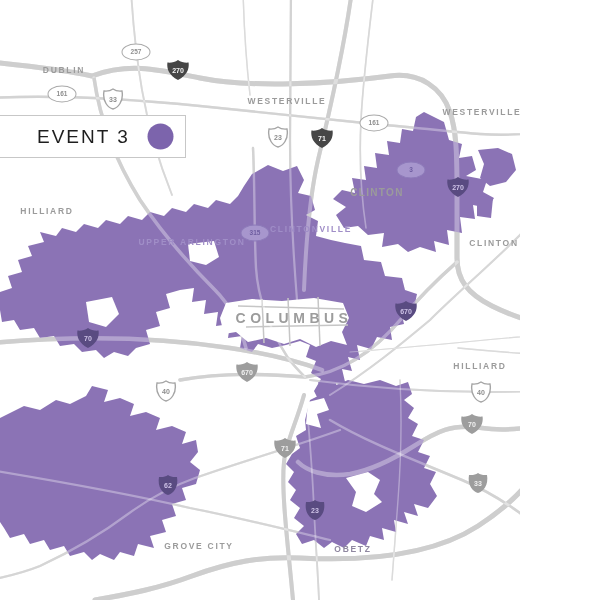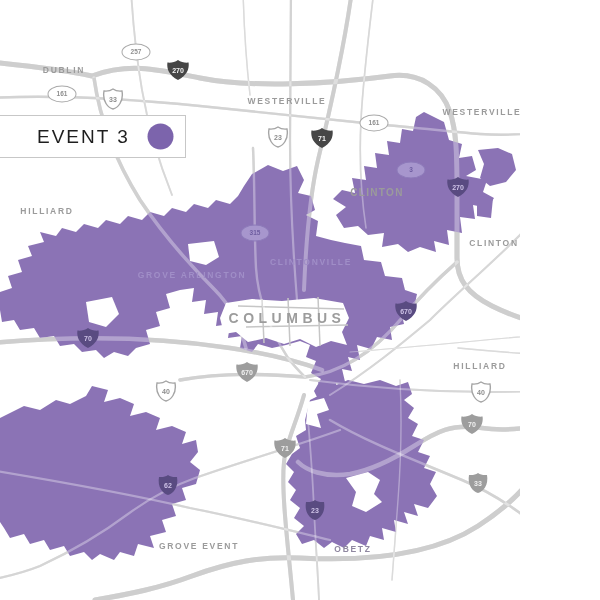"CLINTONVILLE" .lab-region { margin-top: 33px -> none }
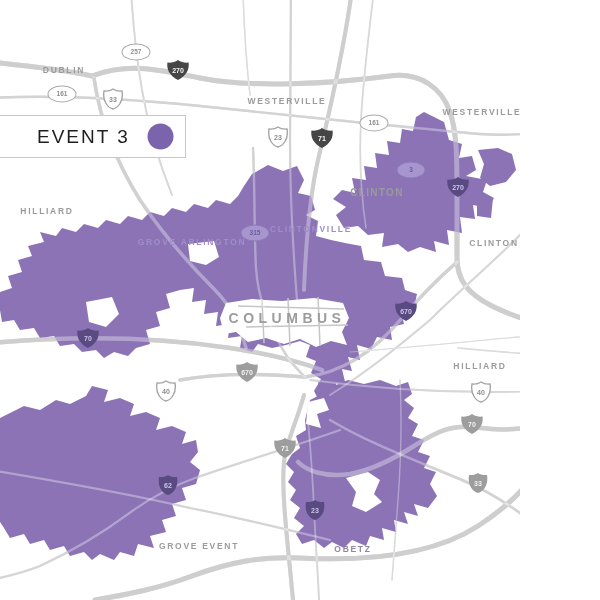"GROVE ARLINGTON" div.citylab { text: GROVE -> UPPER }
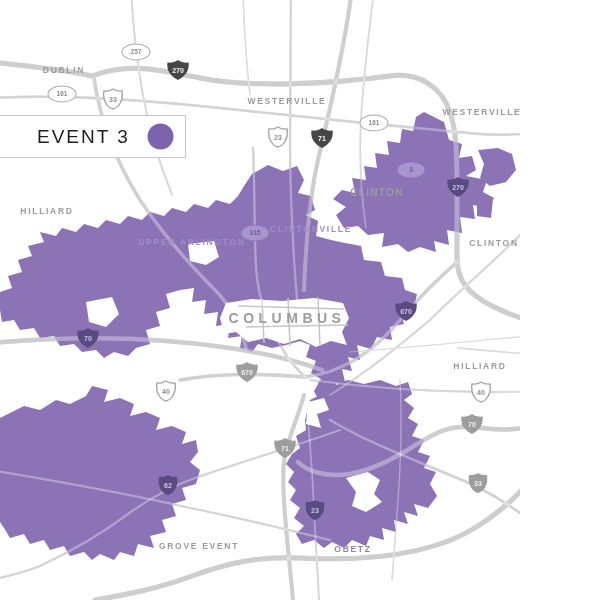"COLUMBUS" div.citylab { left: 287px -> 294px }
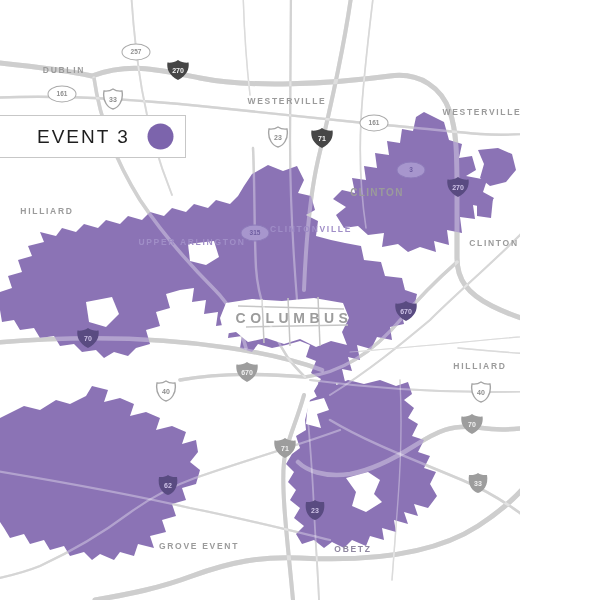"GROVE EVENT" div.citylab { text: EVENT -> CITY }
